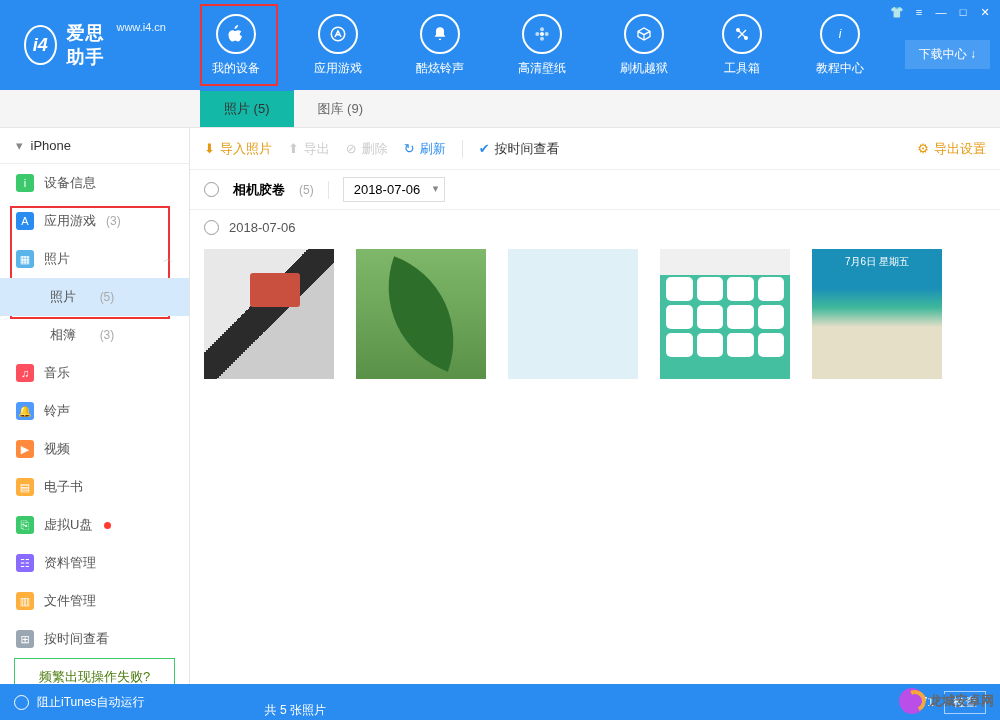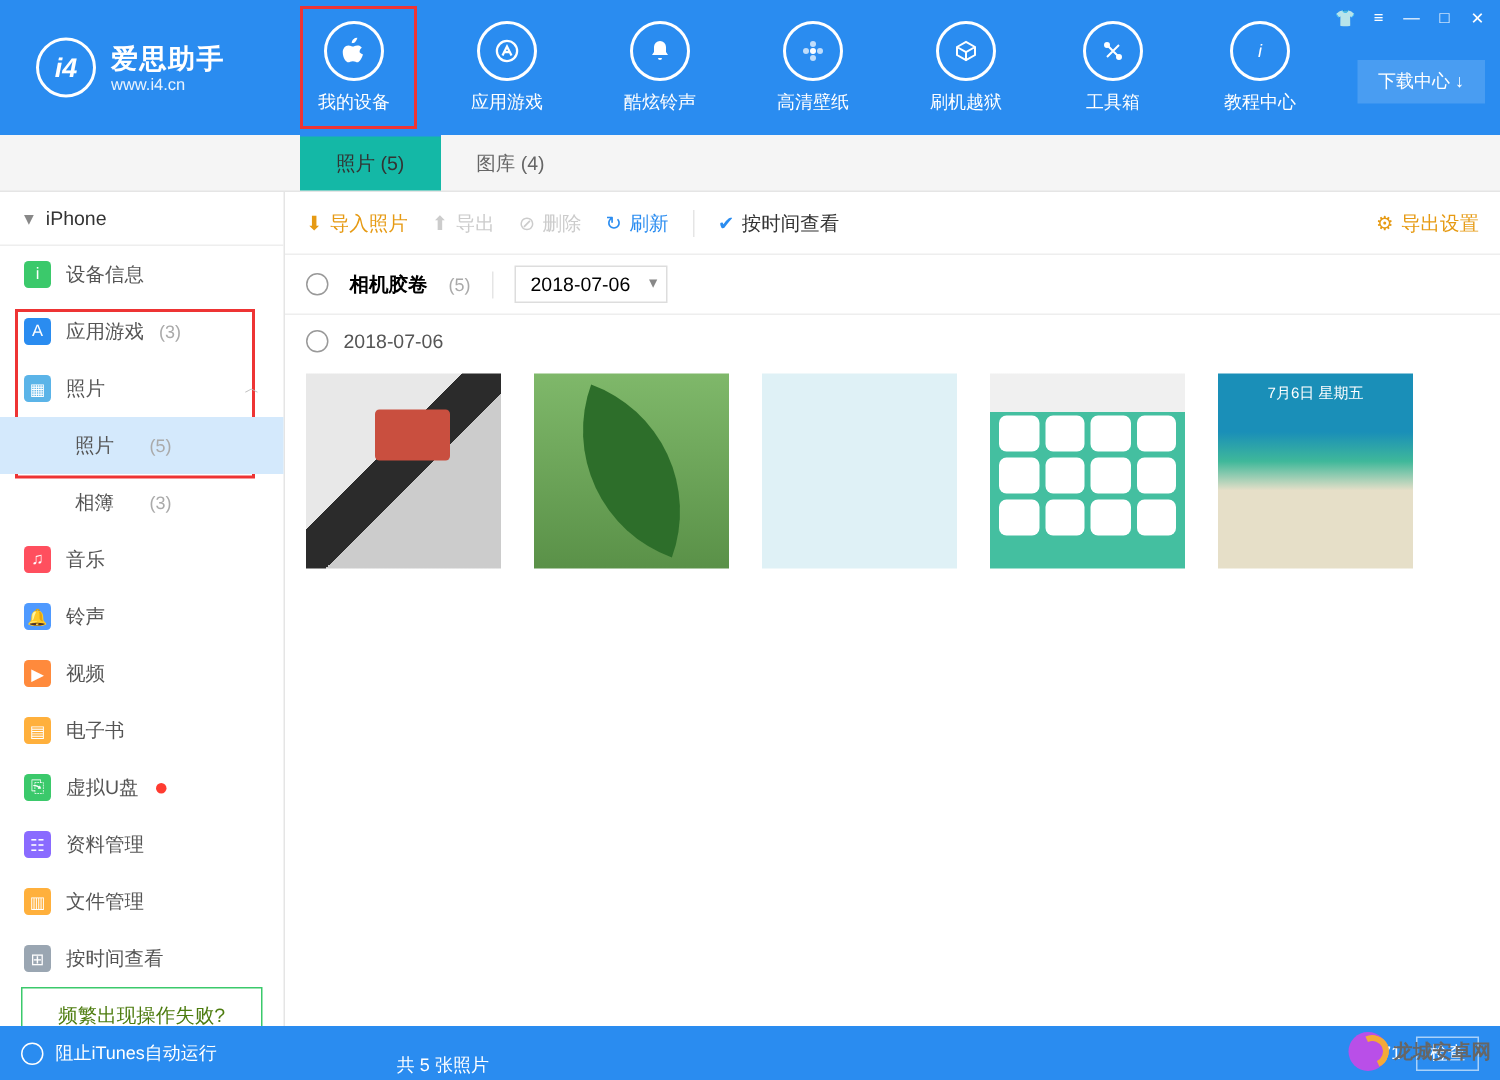"爱思助手" .logo-text { flex-direction: column -> row }
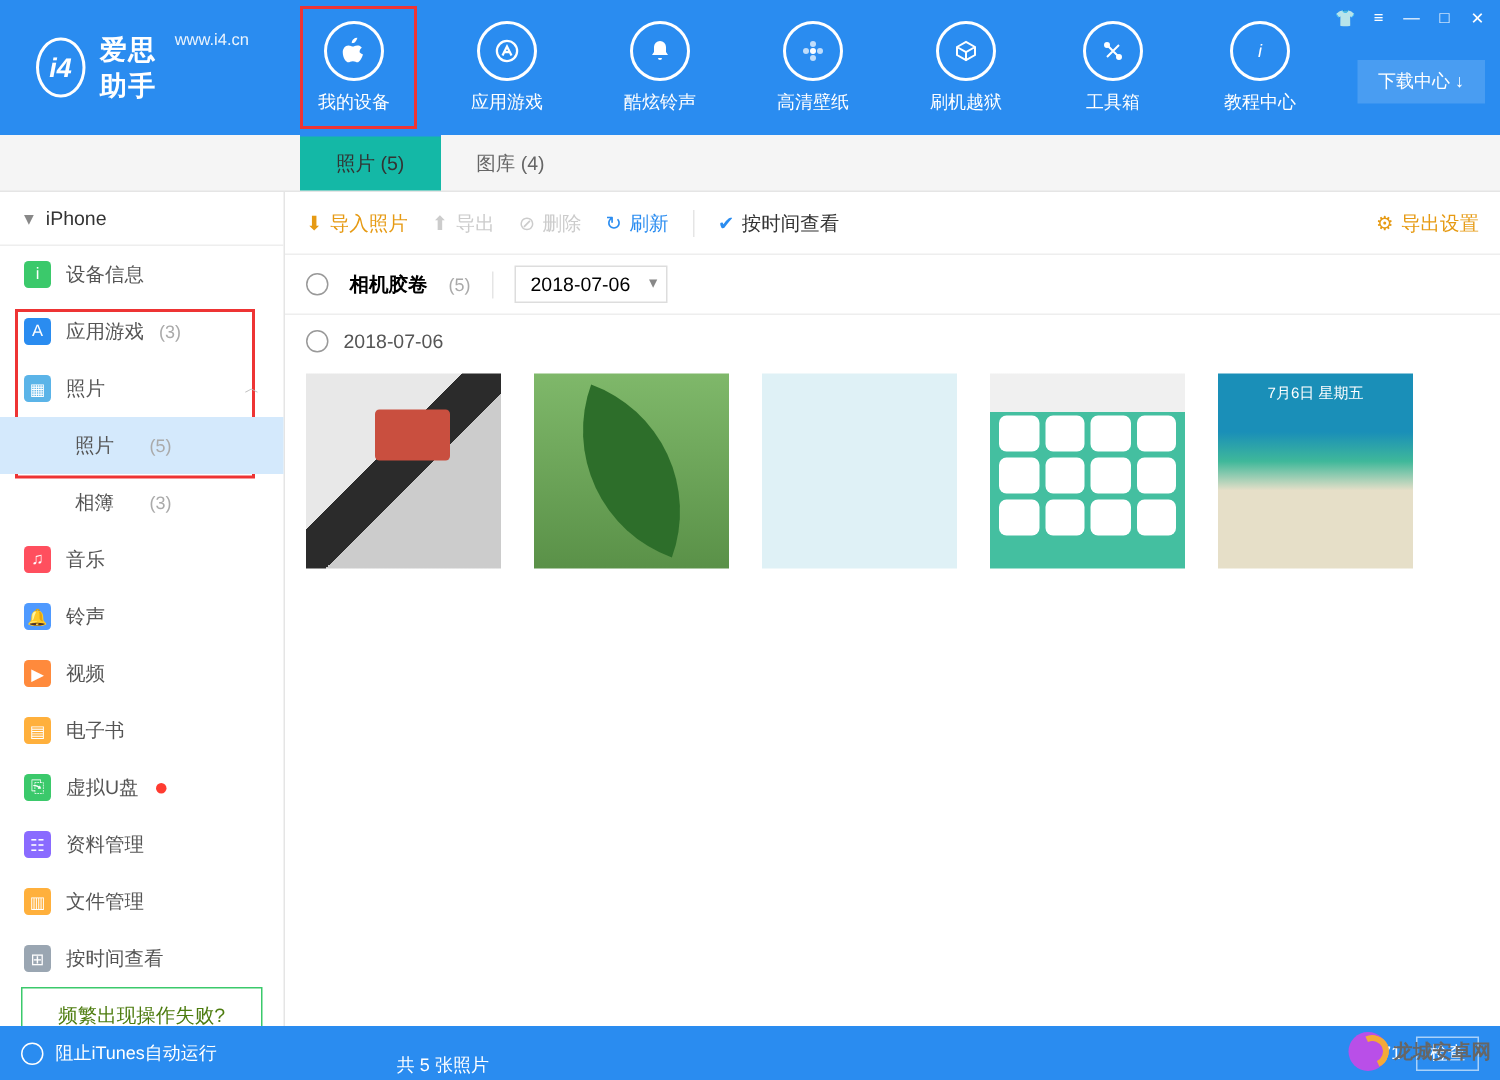"图库 (4)" div.tab { text: 4 -> 9 }
